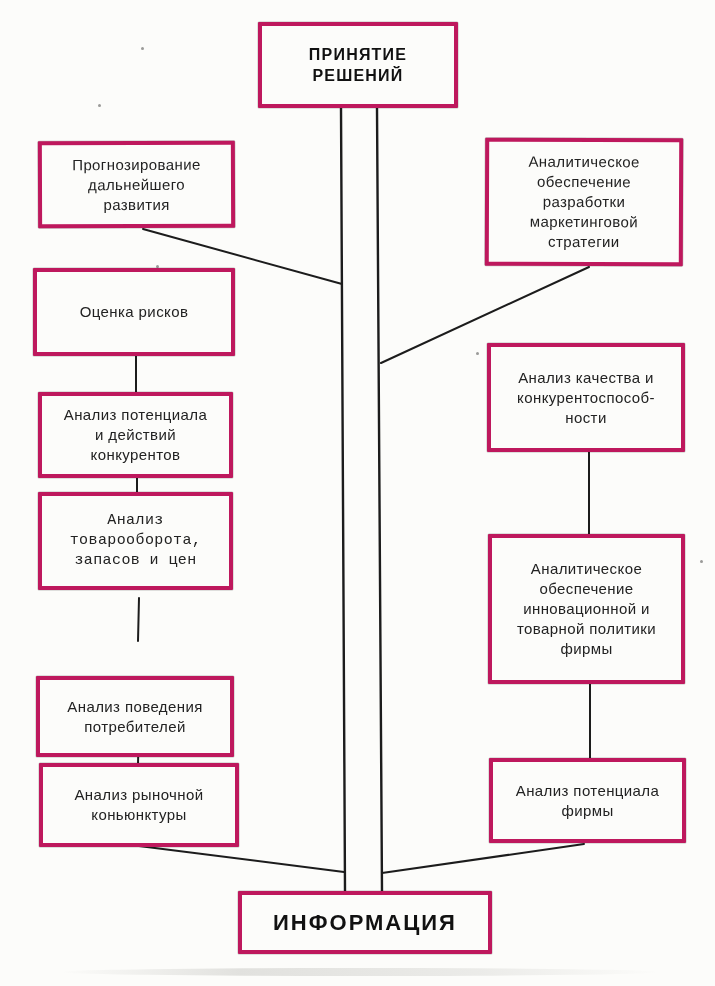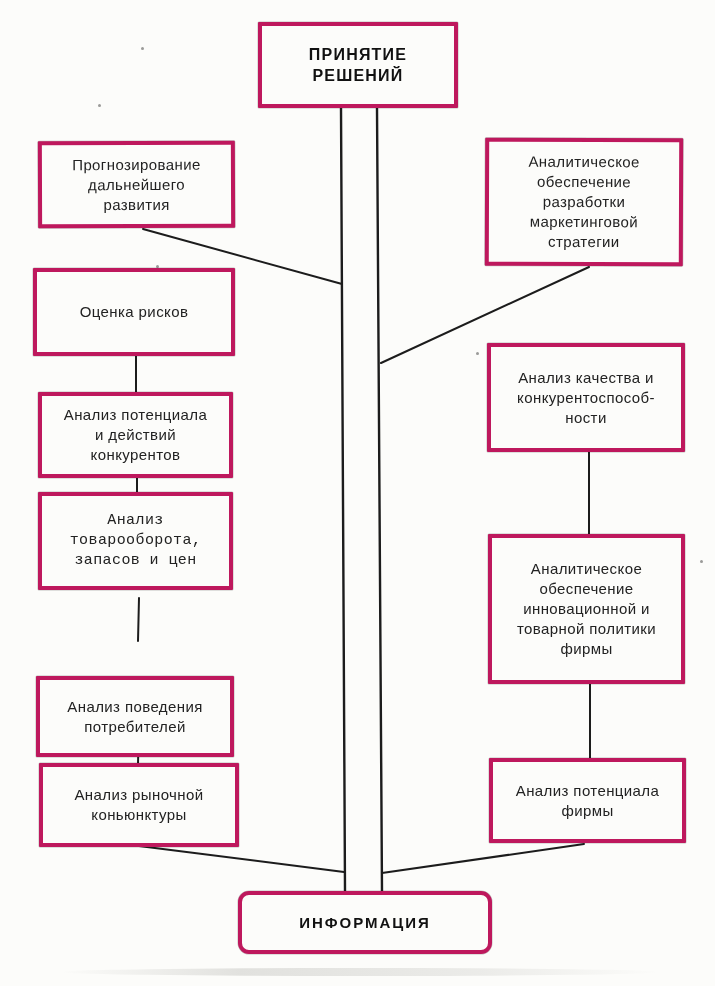"ИНФОРМАЦИЯ" .node--info { border-radius: 11px -> none; font-size: 15px -> 22px }
